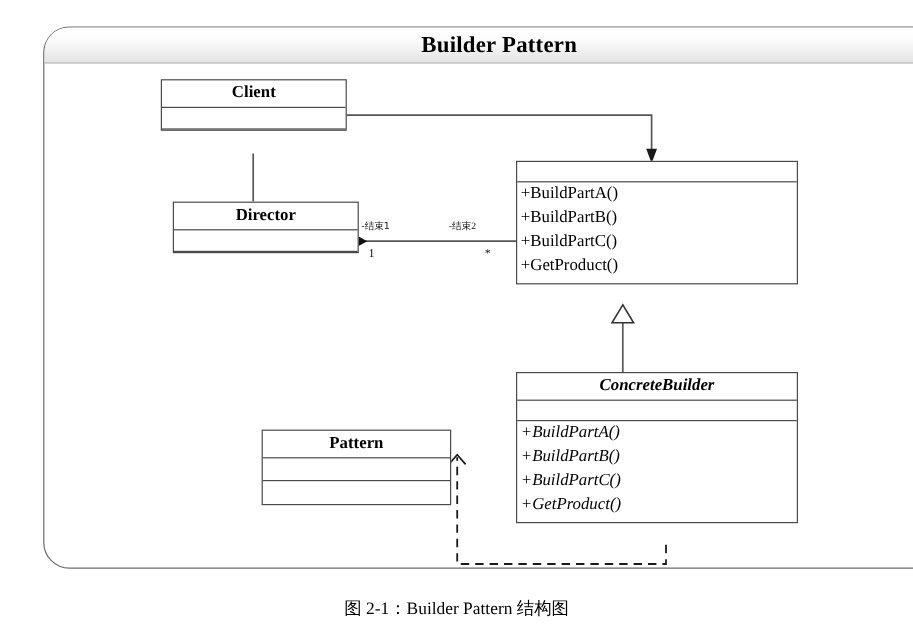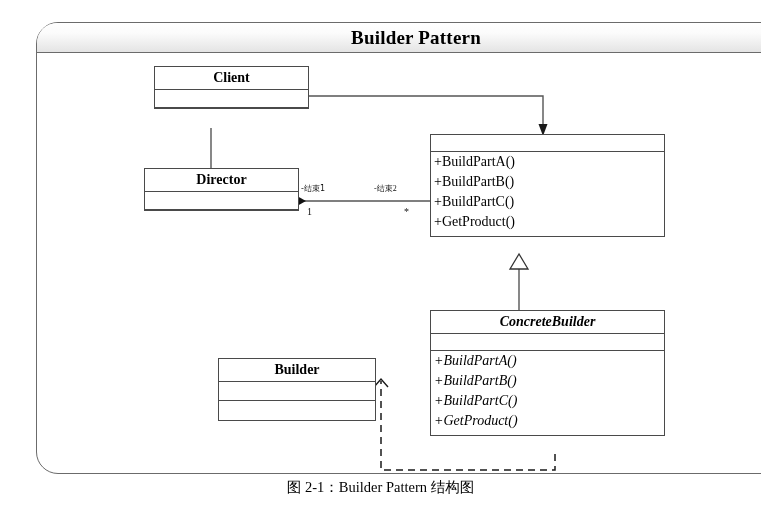"Client" div.uml-class { margin-left: 20px -> none }
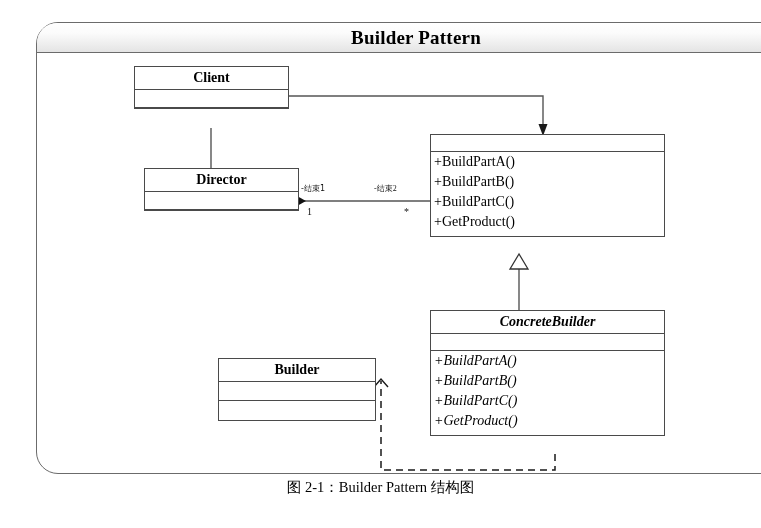"Builder" div.uml-name { text: Builder -> Pattern }
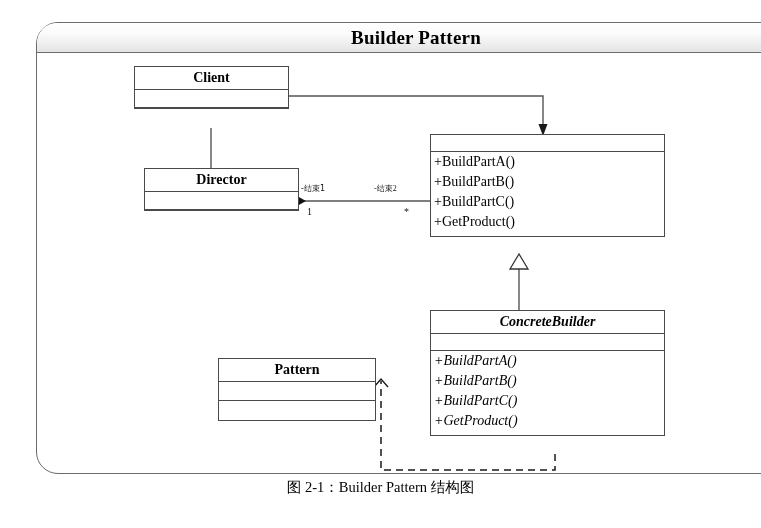"图 2-1：Builder Pattern 结构图" #caption { top: 478px -> 498px }
